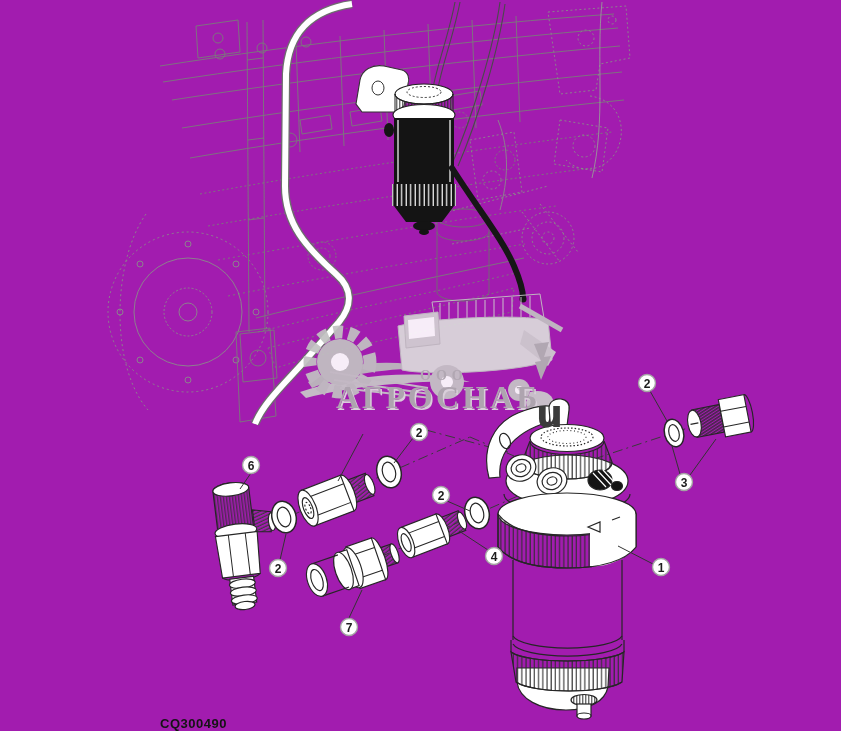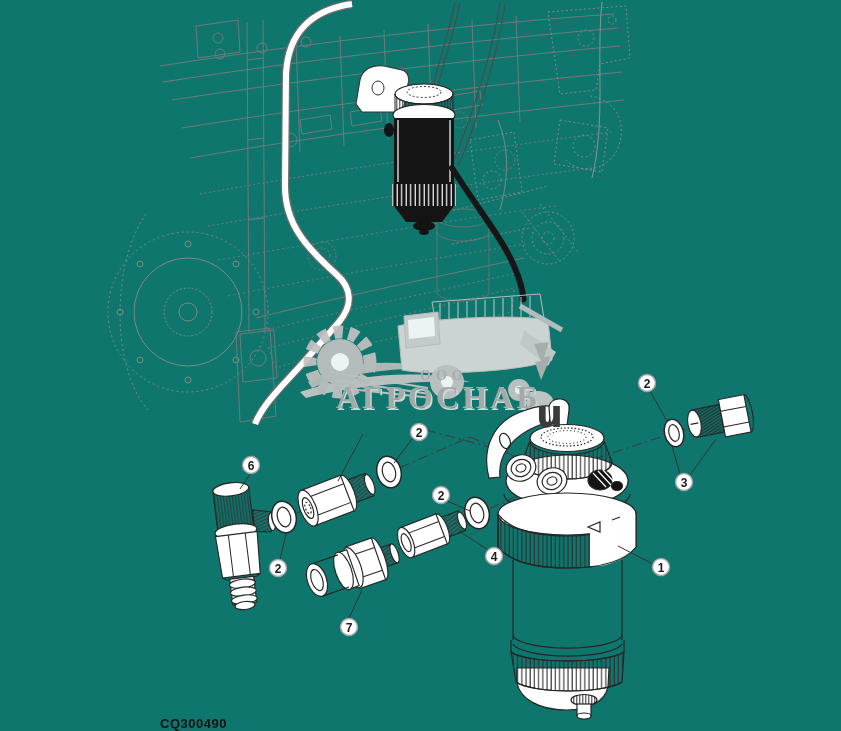"ООО" .stage { background: #0f766e -> #a21caf }
